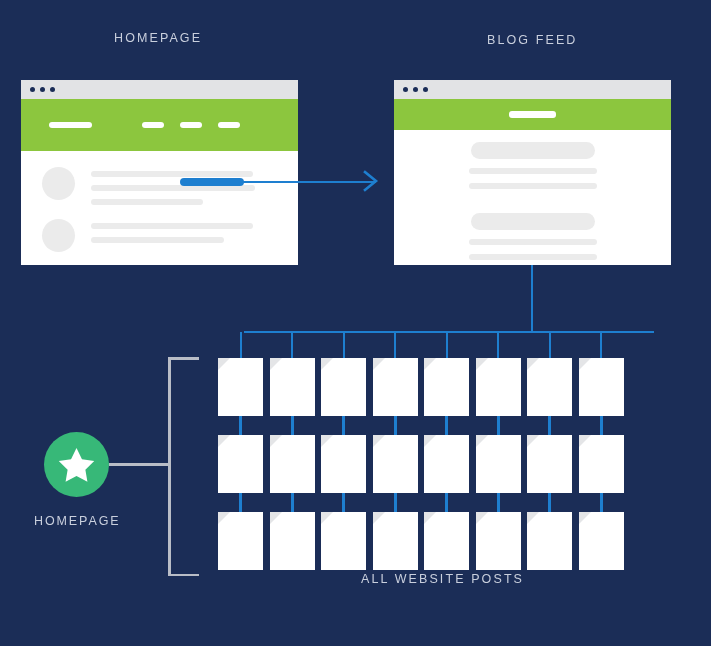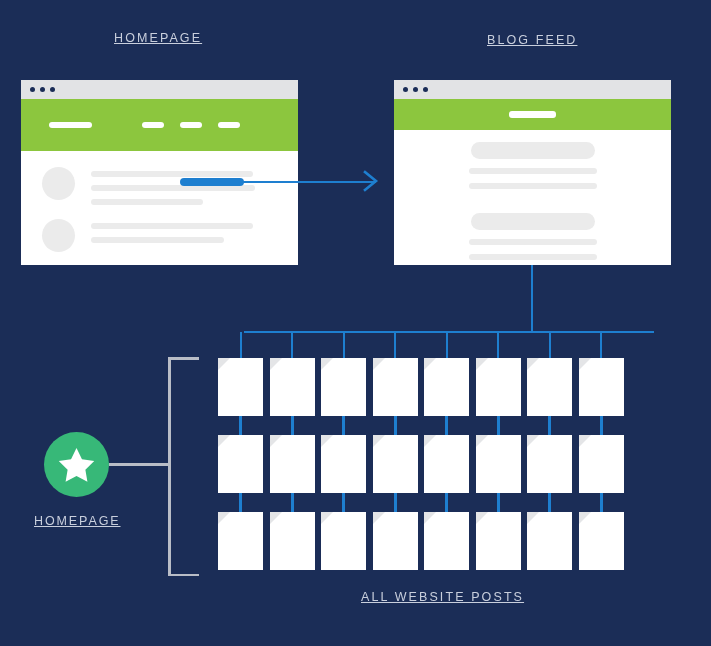"HOMEPAGE" .caption { text-decoration: underline -> none }
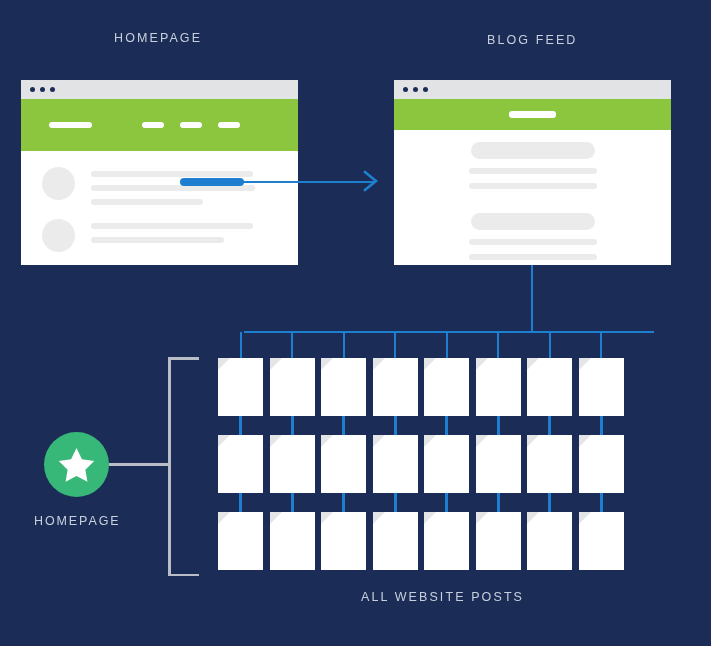"ALL WEBSITE POSTS" #cap-allposts { top: 590px -> 572px }
